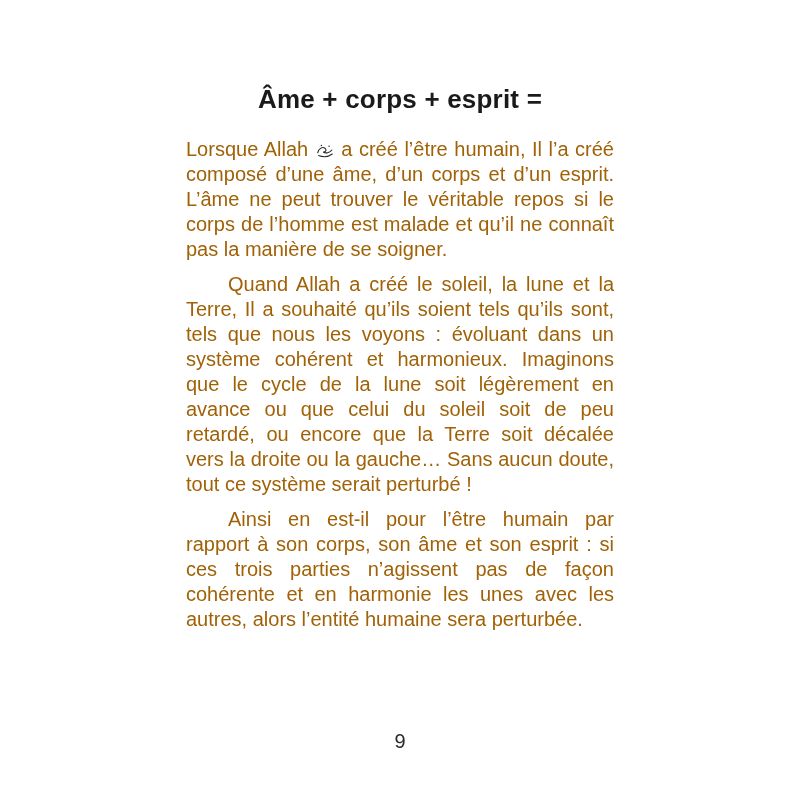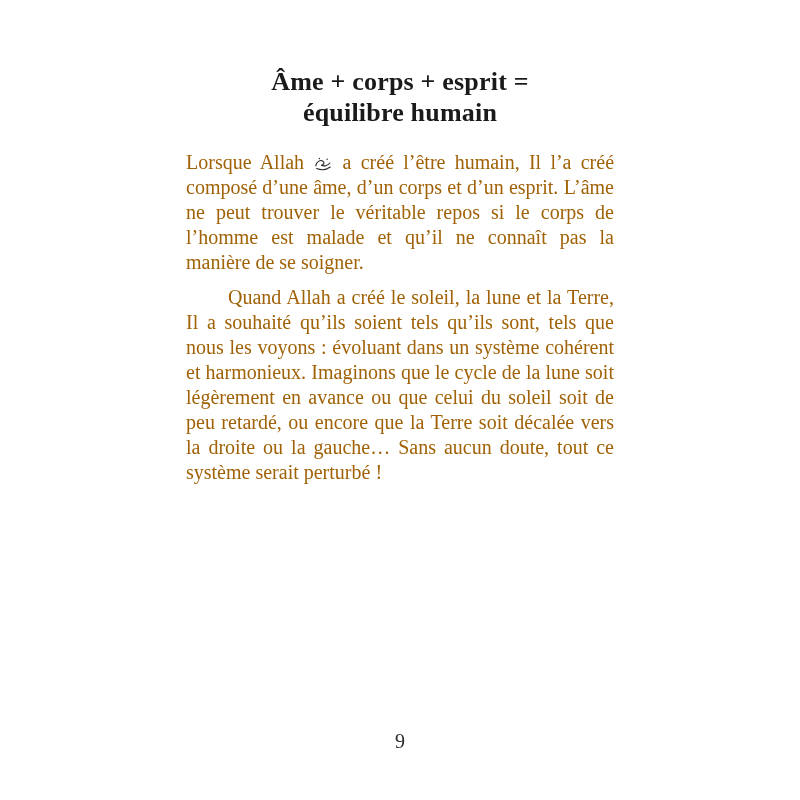"Âme + corps + esprit" .book-page { font-family: Liberation Serif, serif -> Liberation Sans, sans-serif; padding-top: 67px -> 84px }
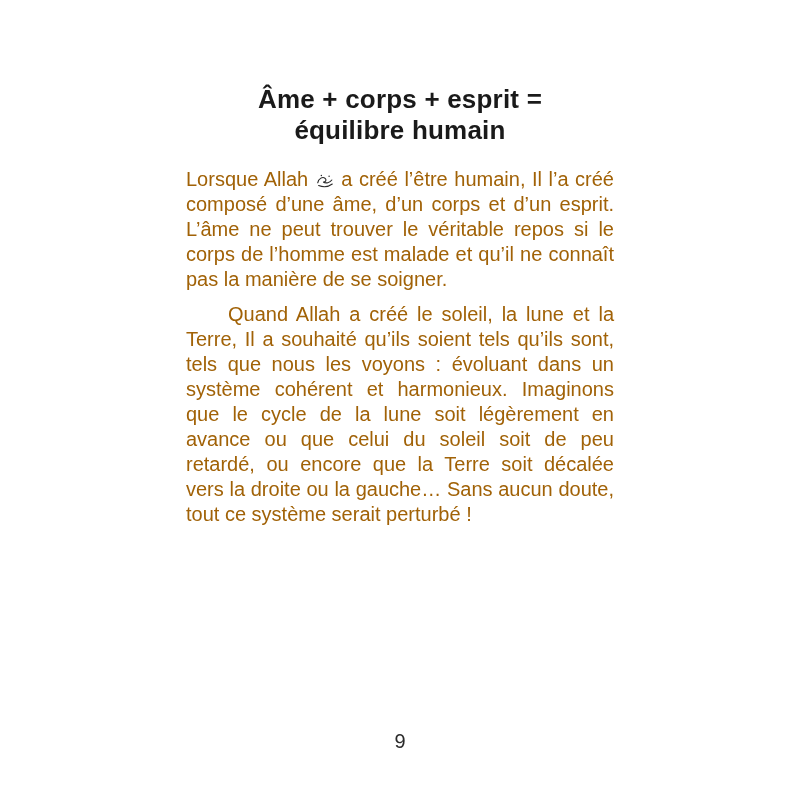"équilibre humain" span.title-line { html: <span>équilibre humain</span> -> none }
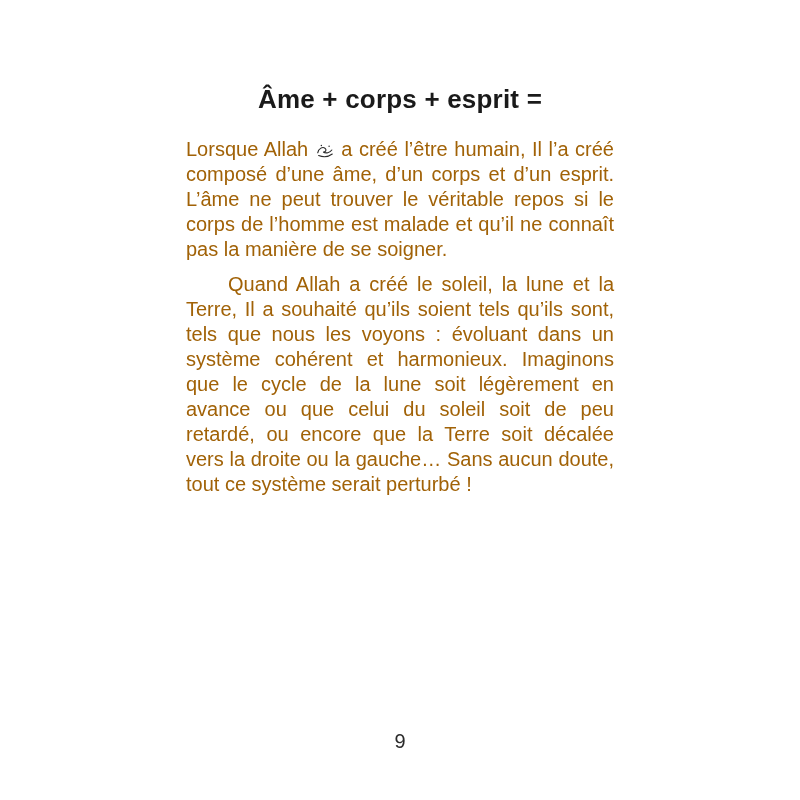"Ainsi en est-il pour l’être" p.para { html: none -> <p>Ainsi en est-il pour l’être humain par rapport à son corps, son âme et son esprit&nbsp;: si ces trois parties n’agissent pas de façon cohérente et en harmonie les unes avec les autres, alors l’entité humaine sera perturbée.</p> }
